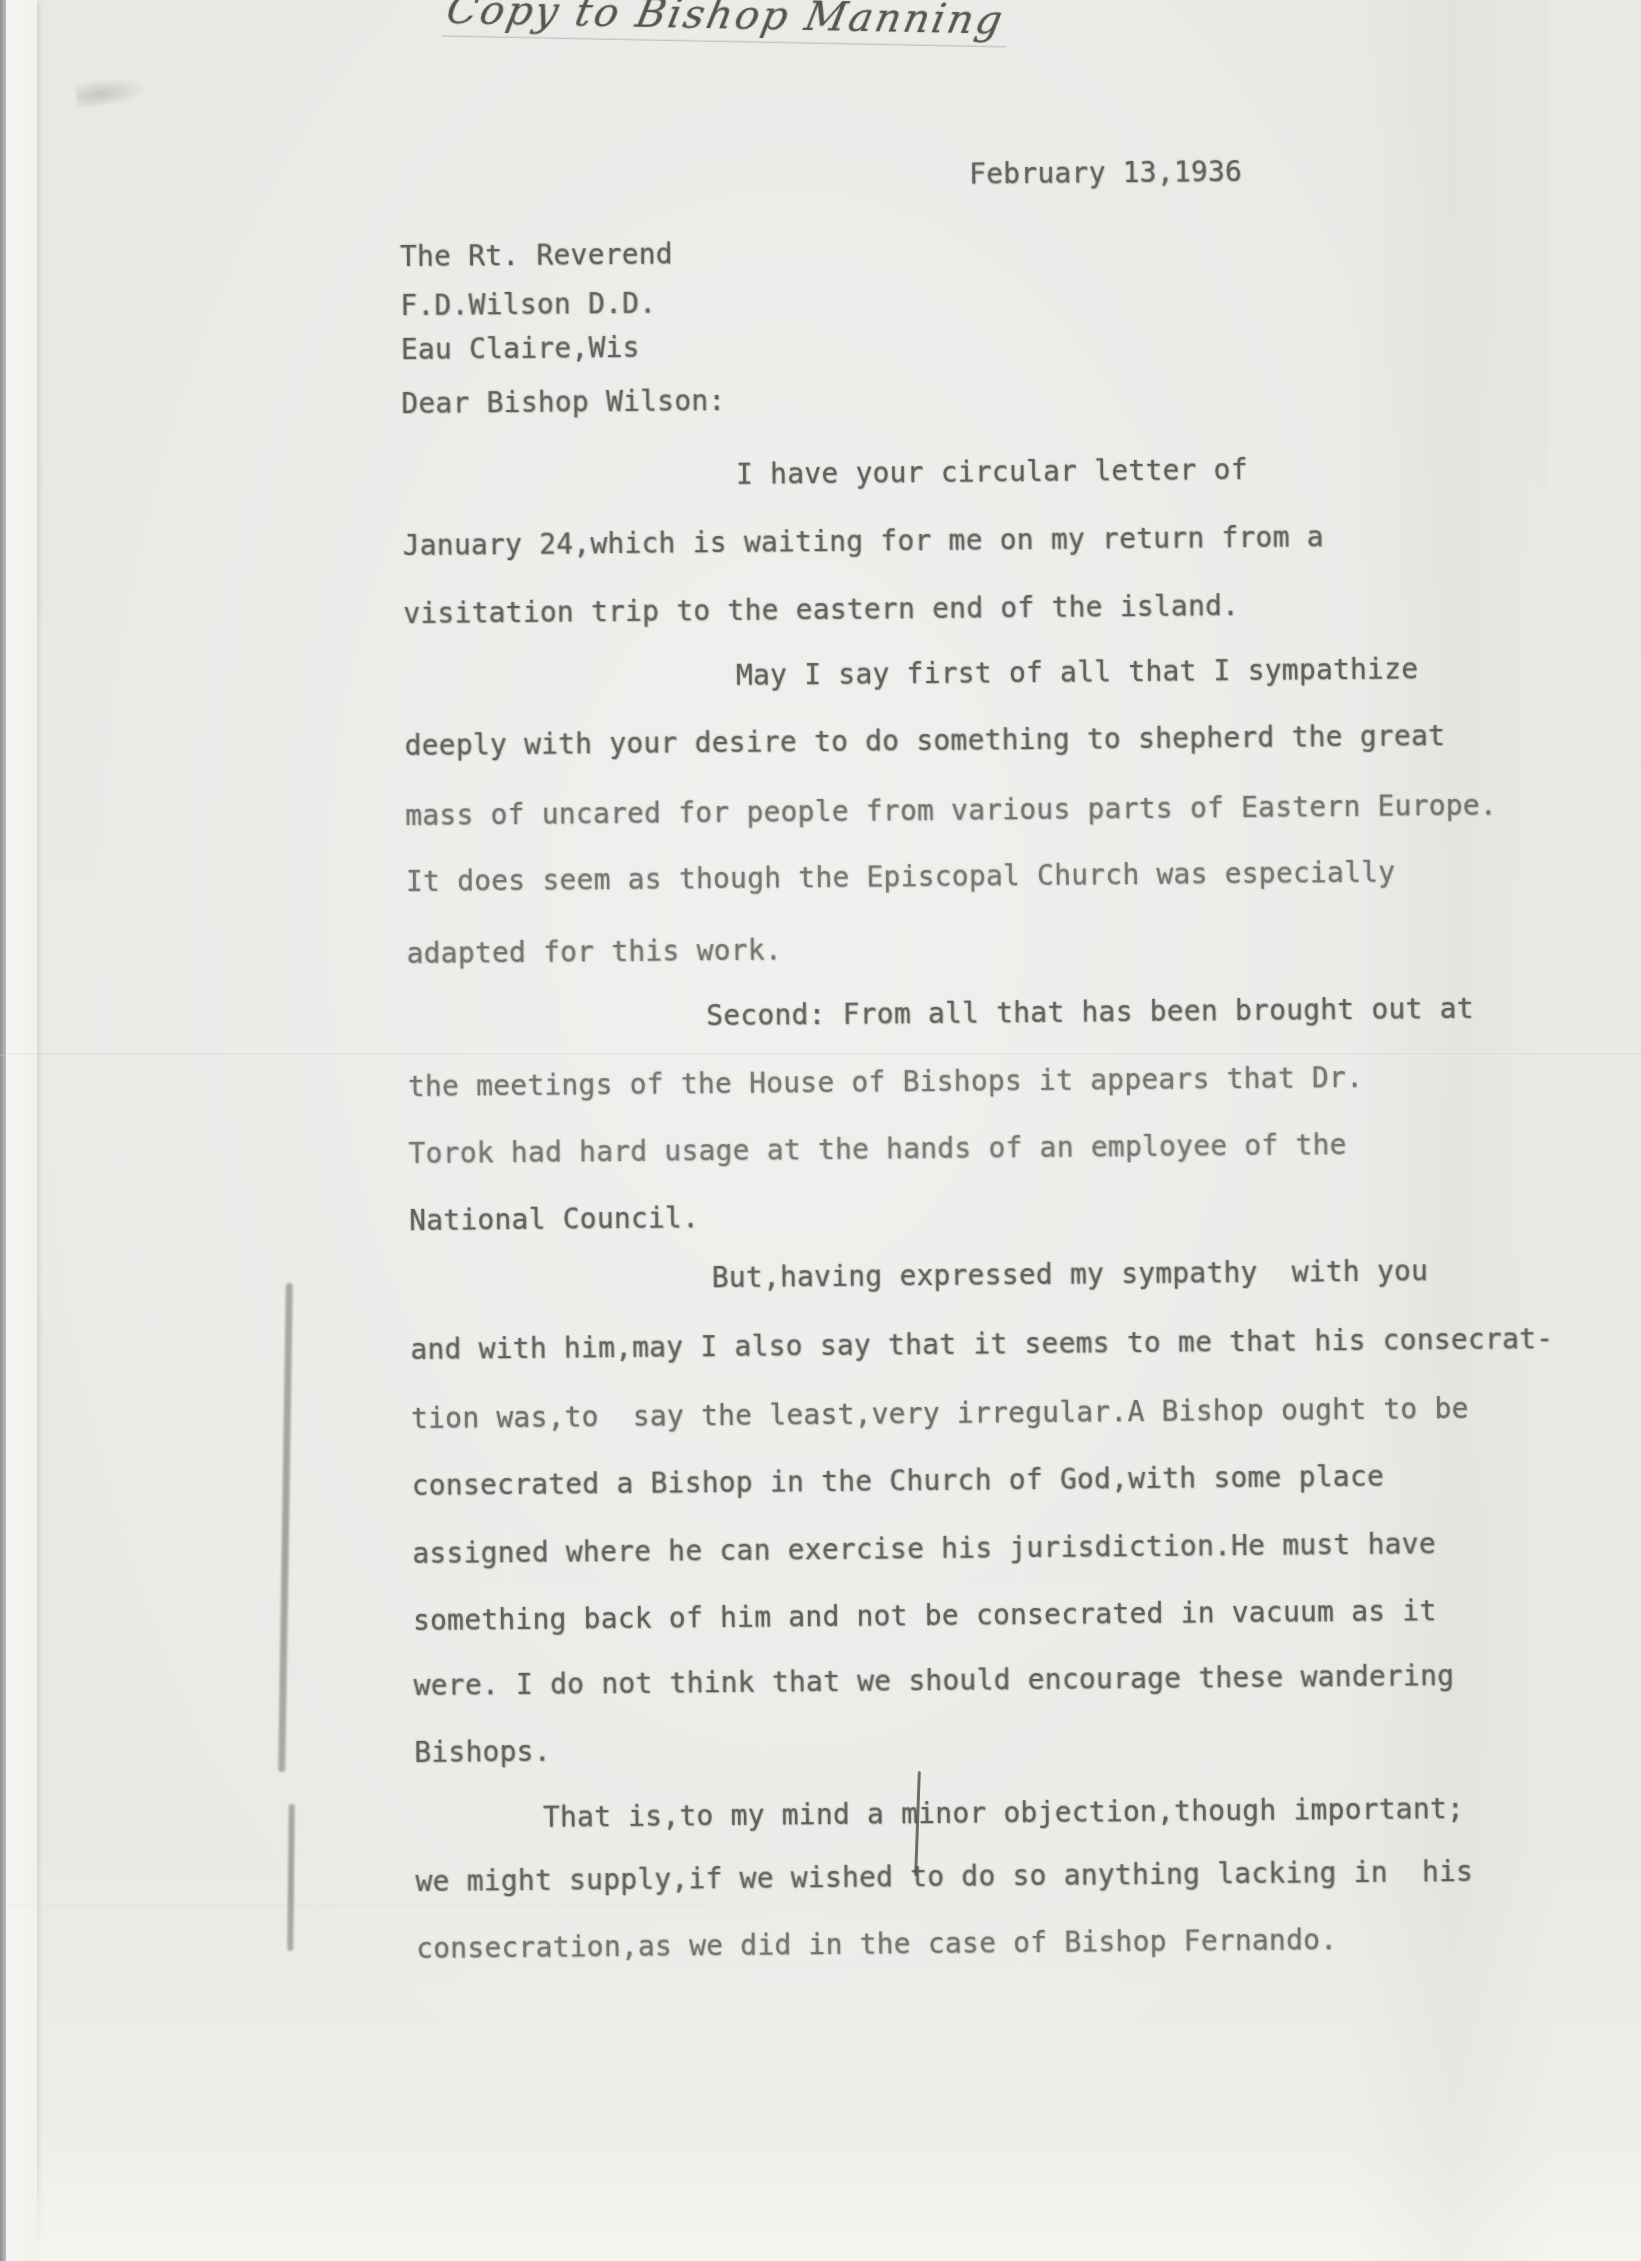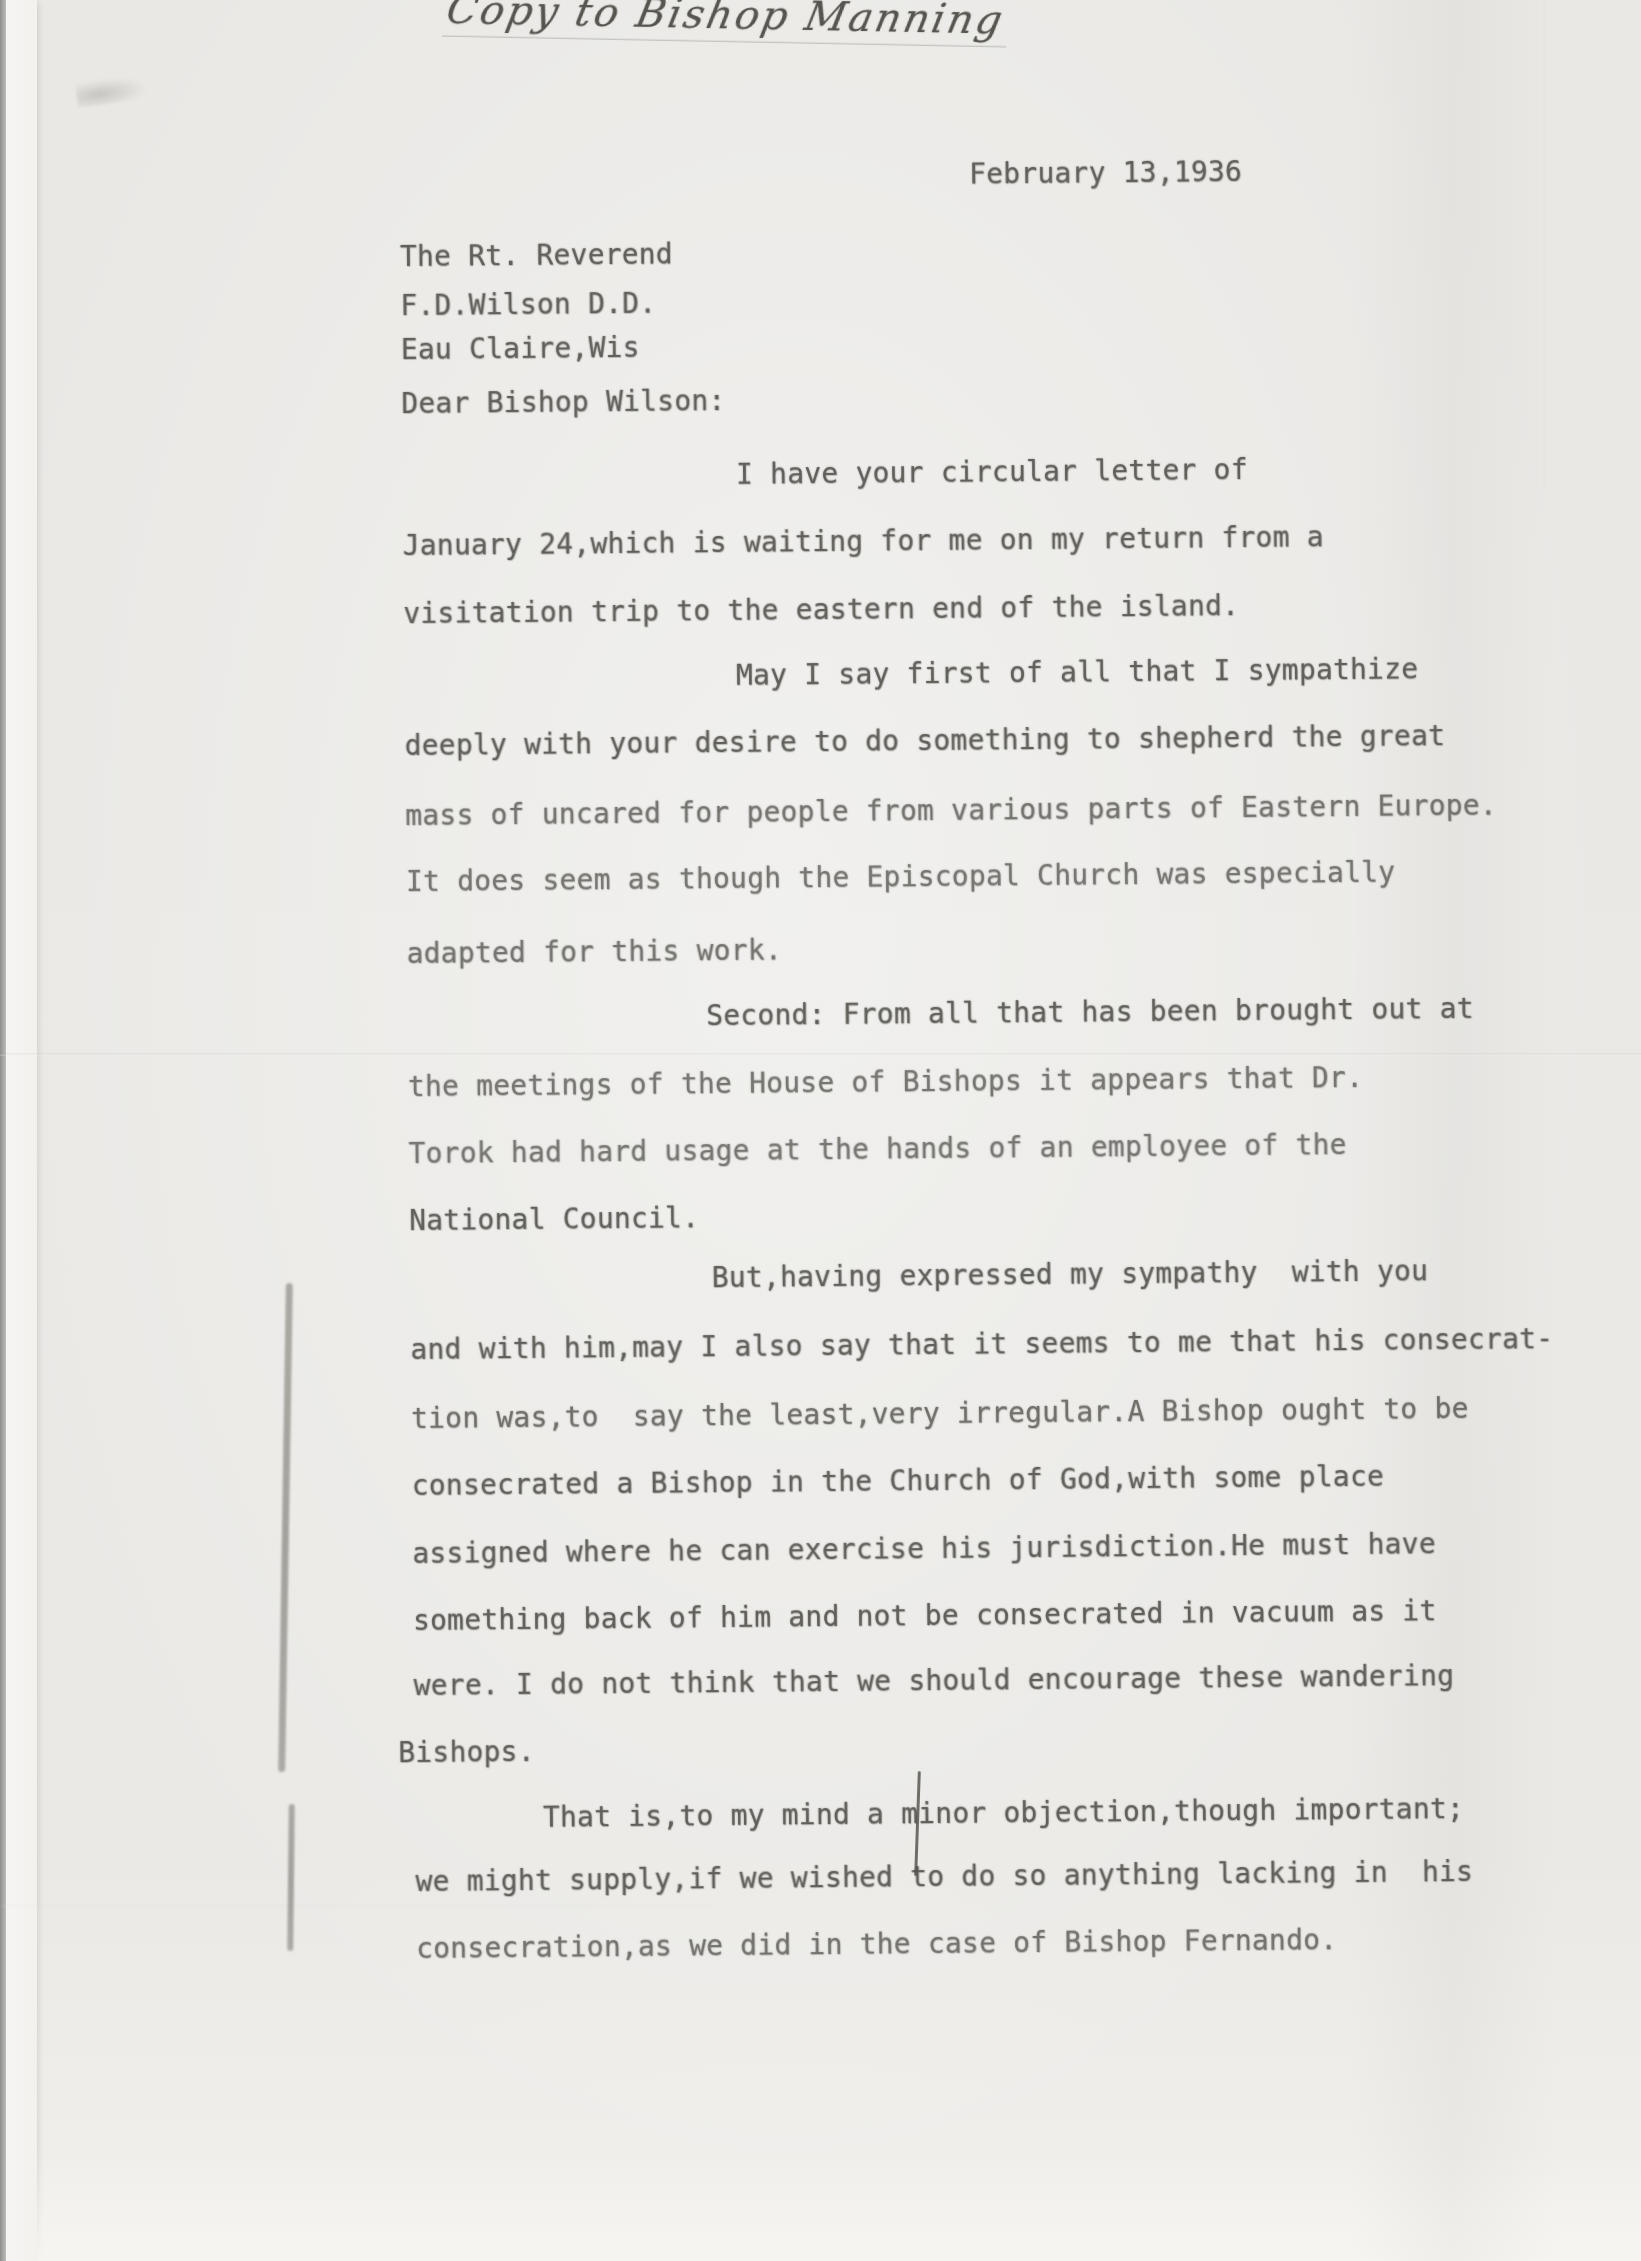"Bishops." div.typed-line { left: 392px -> 408px }
